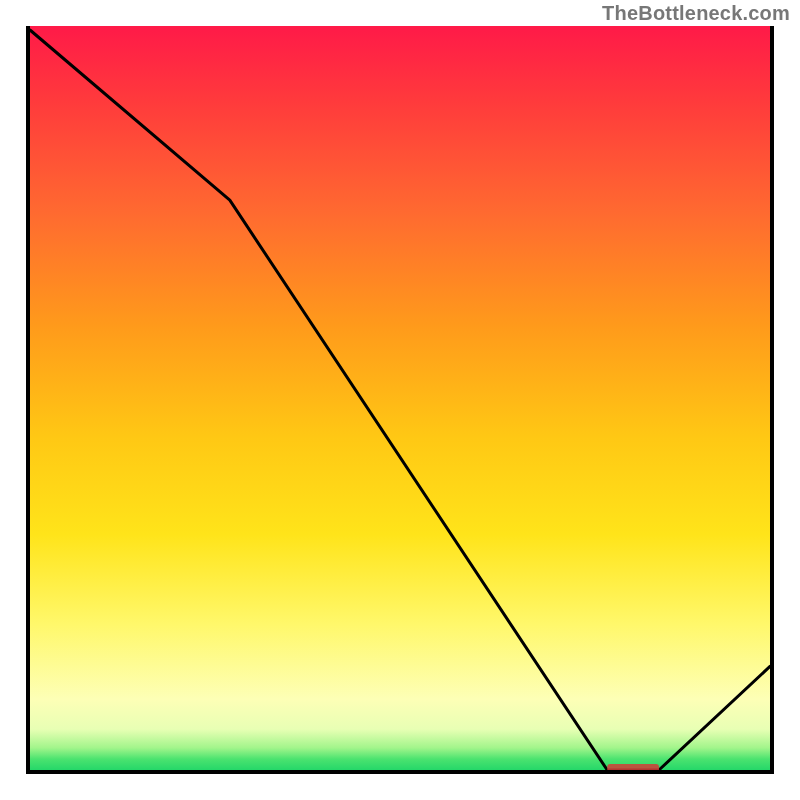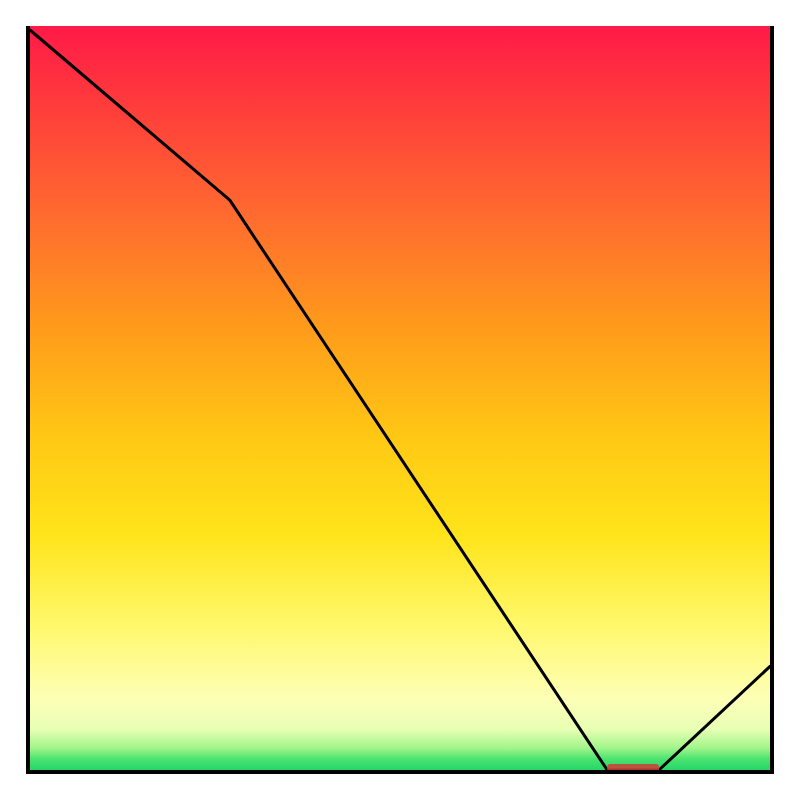"TheBottleneck.com" div.watermark { html: none -> <div>TheBottleneck.com</div> }
